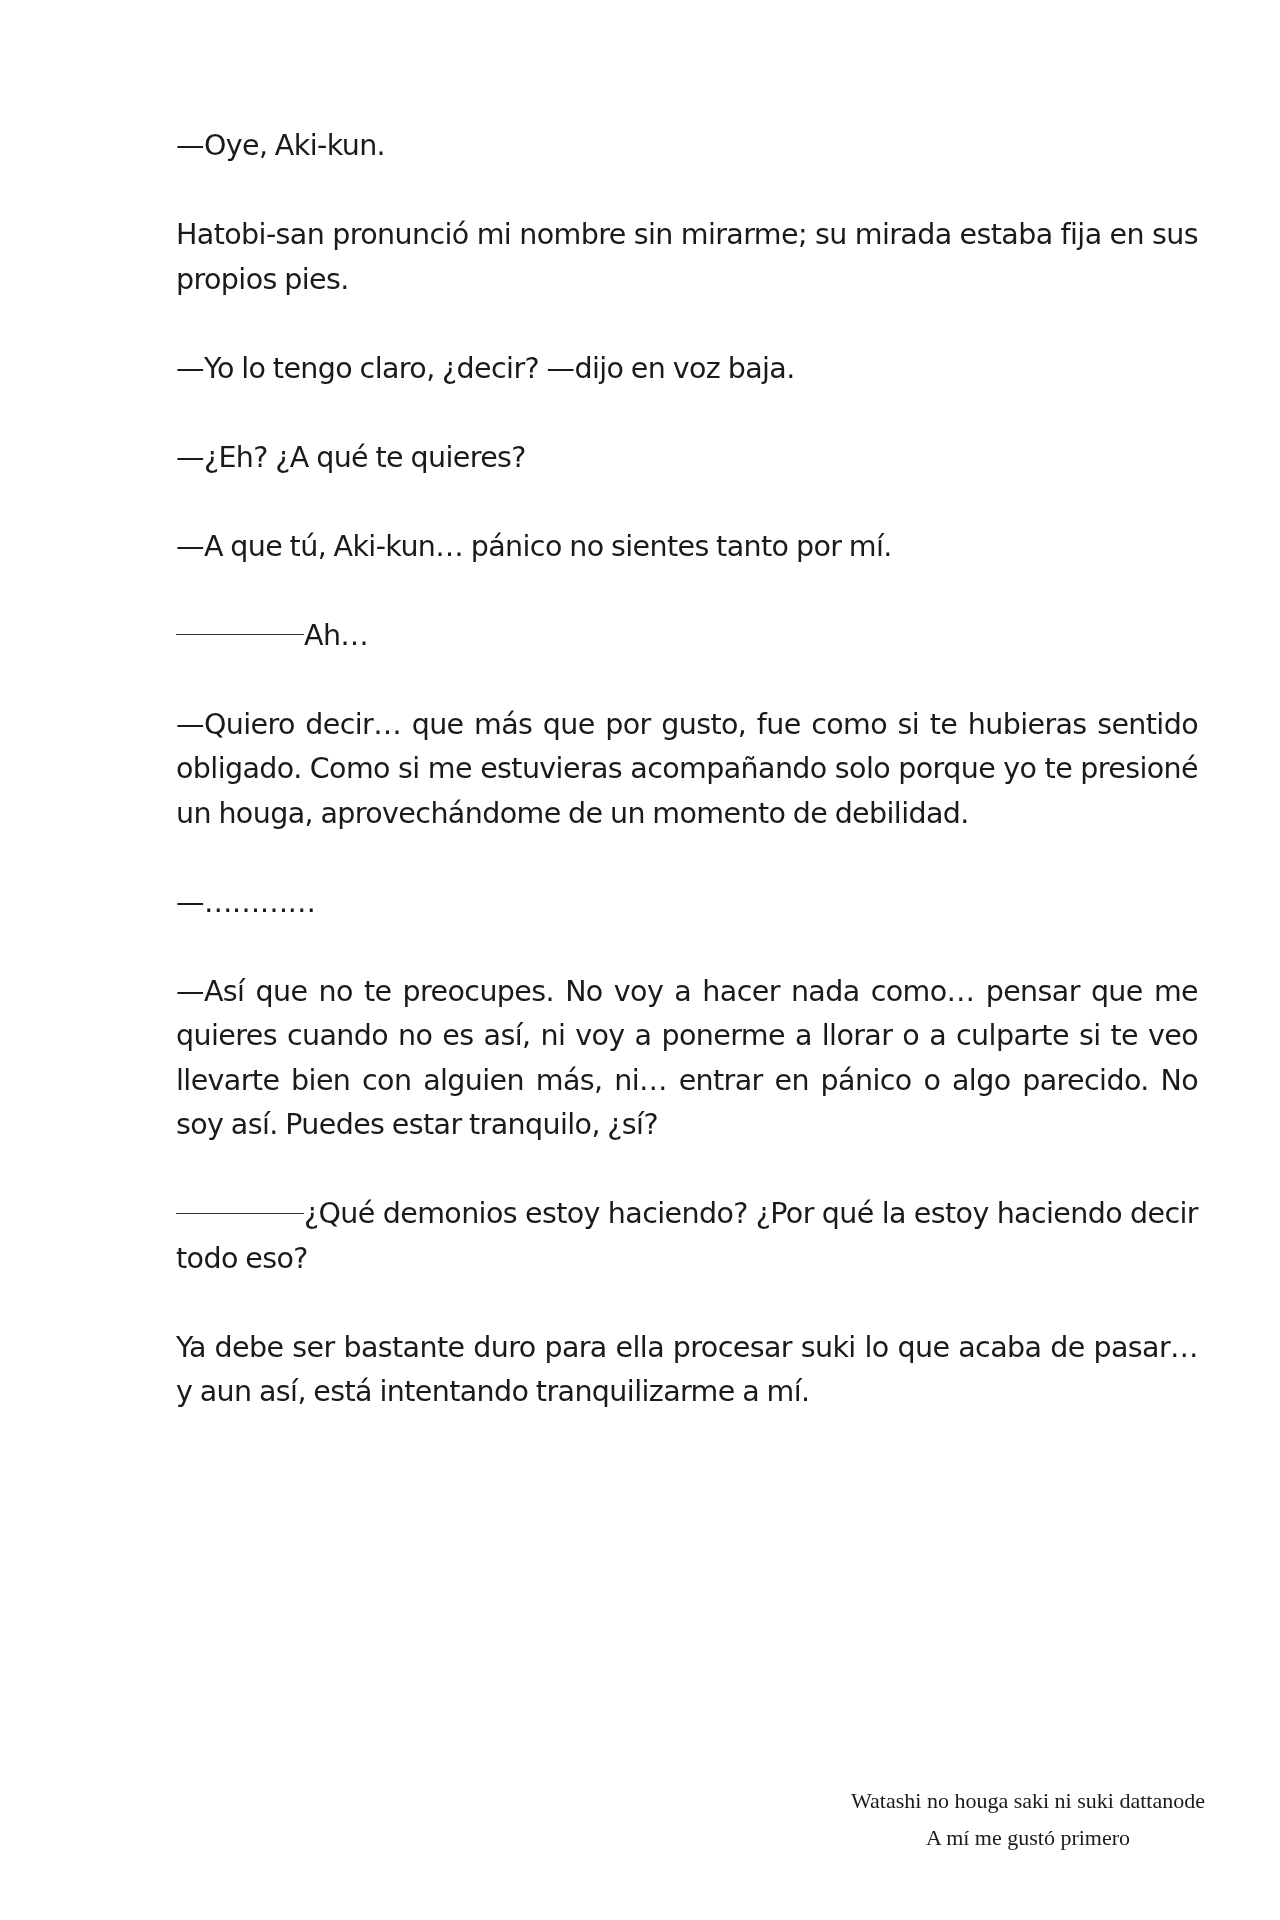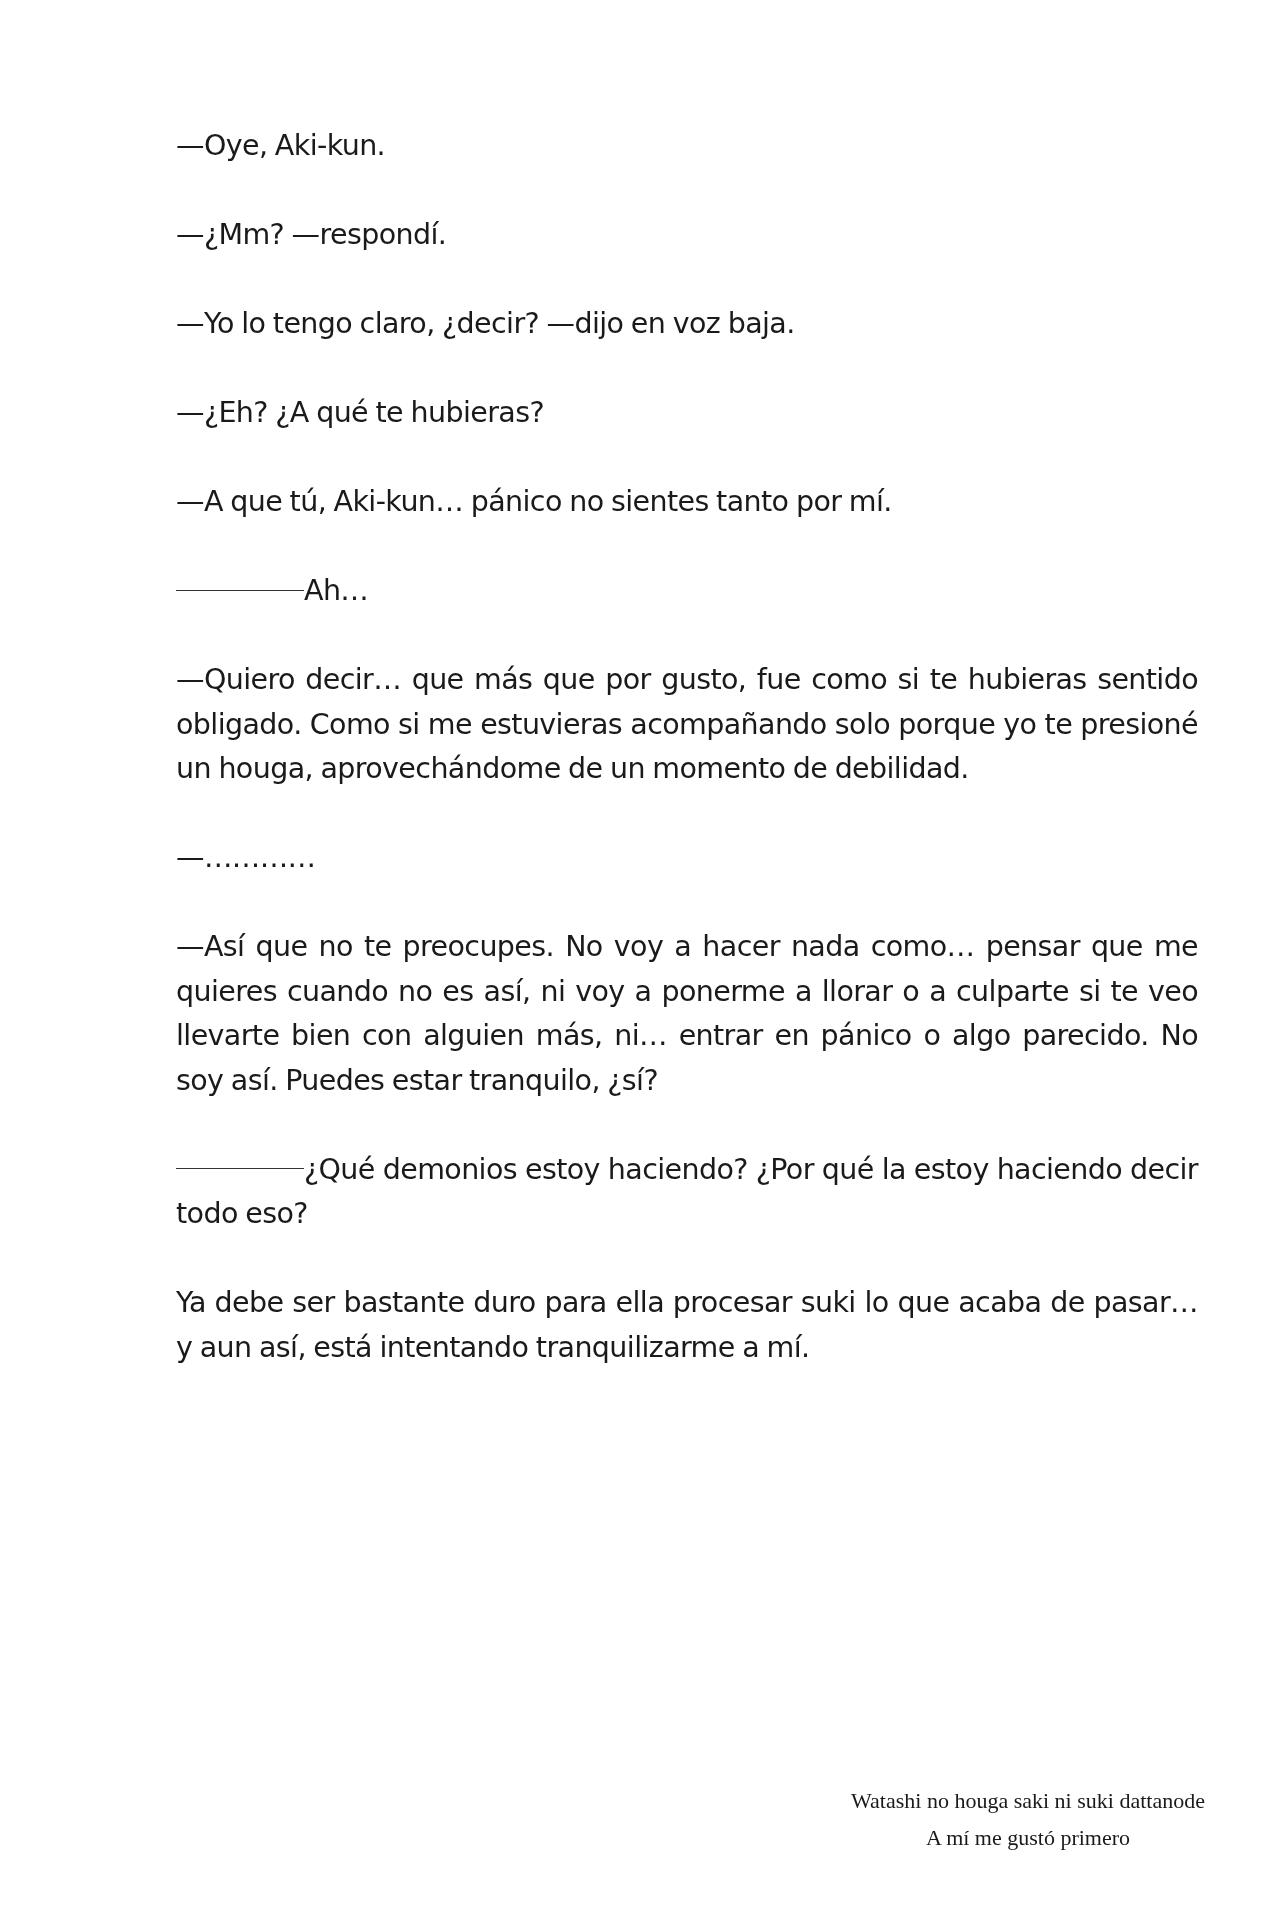"Hatobi-san pronunció mi nombre sin" p.para { html: none -> <p>Hatobi-san pronunció mi nombre sin mirarme; su mirada estaba fija en sus propios pies.</p> }
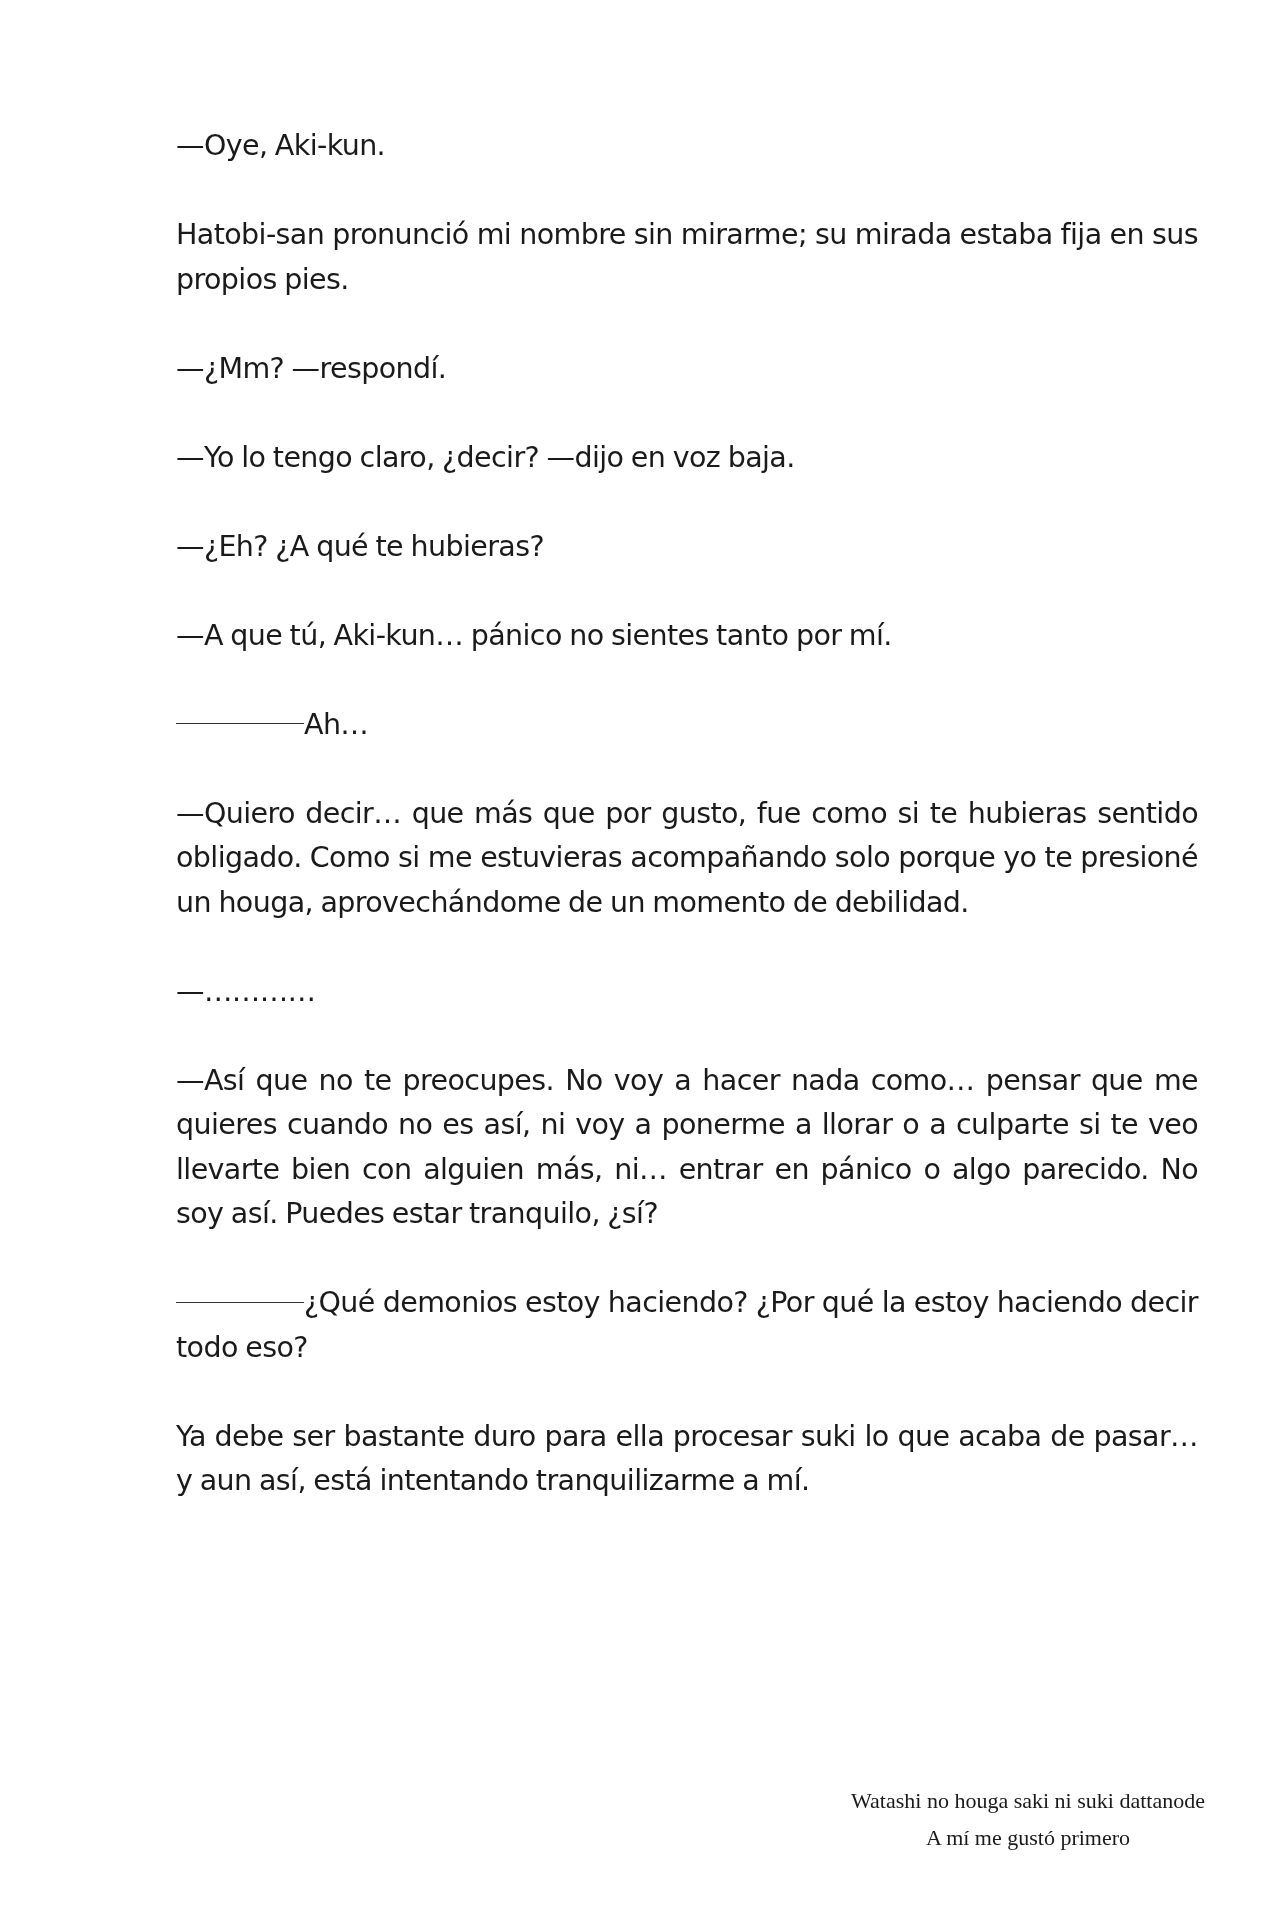"—¿Mm? —respondí." p.para { html: <p>—¿Mm? —respondí.</p> -> none }
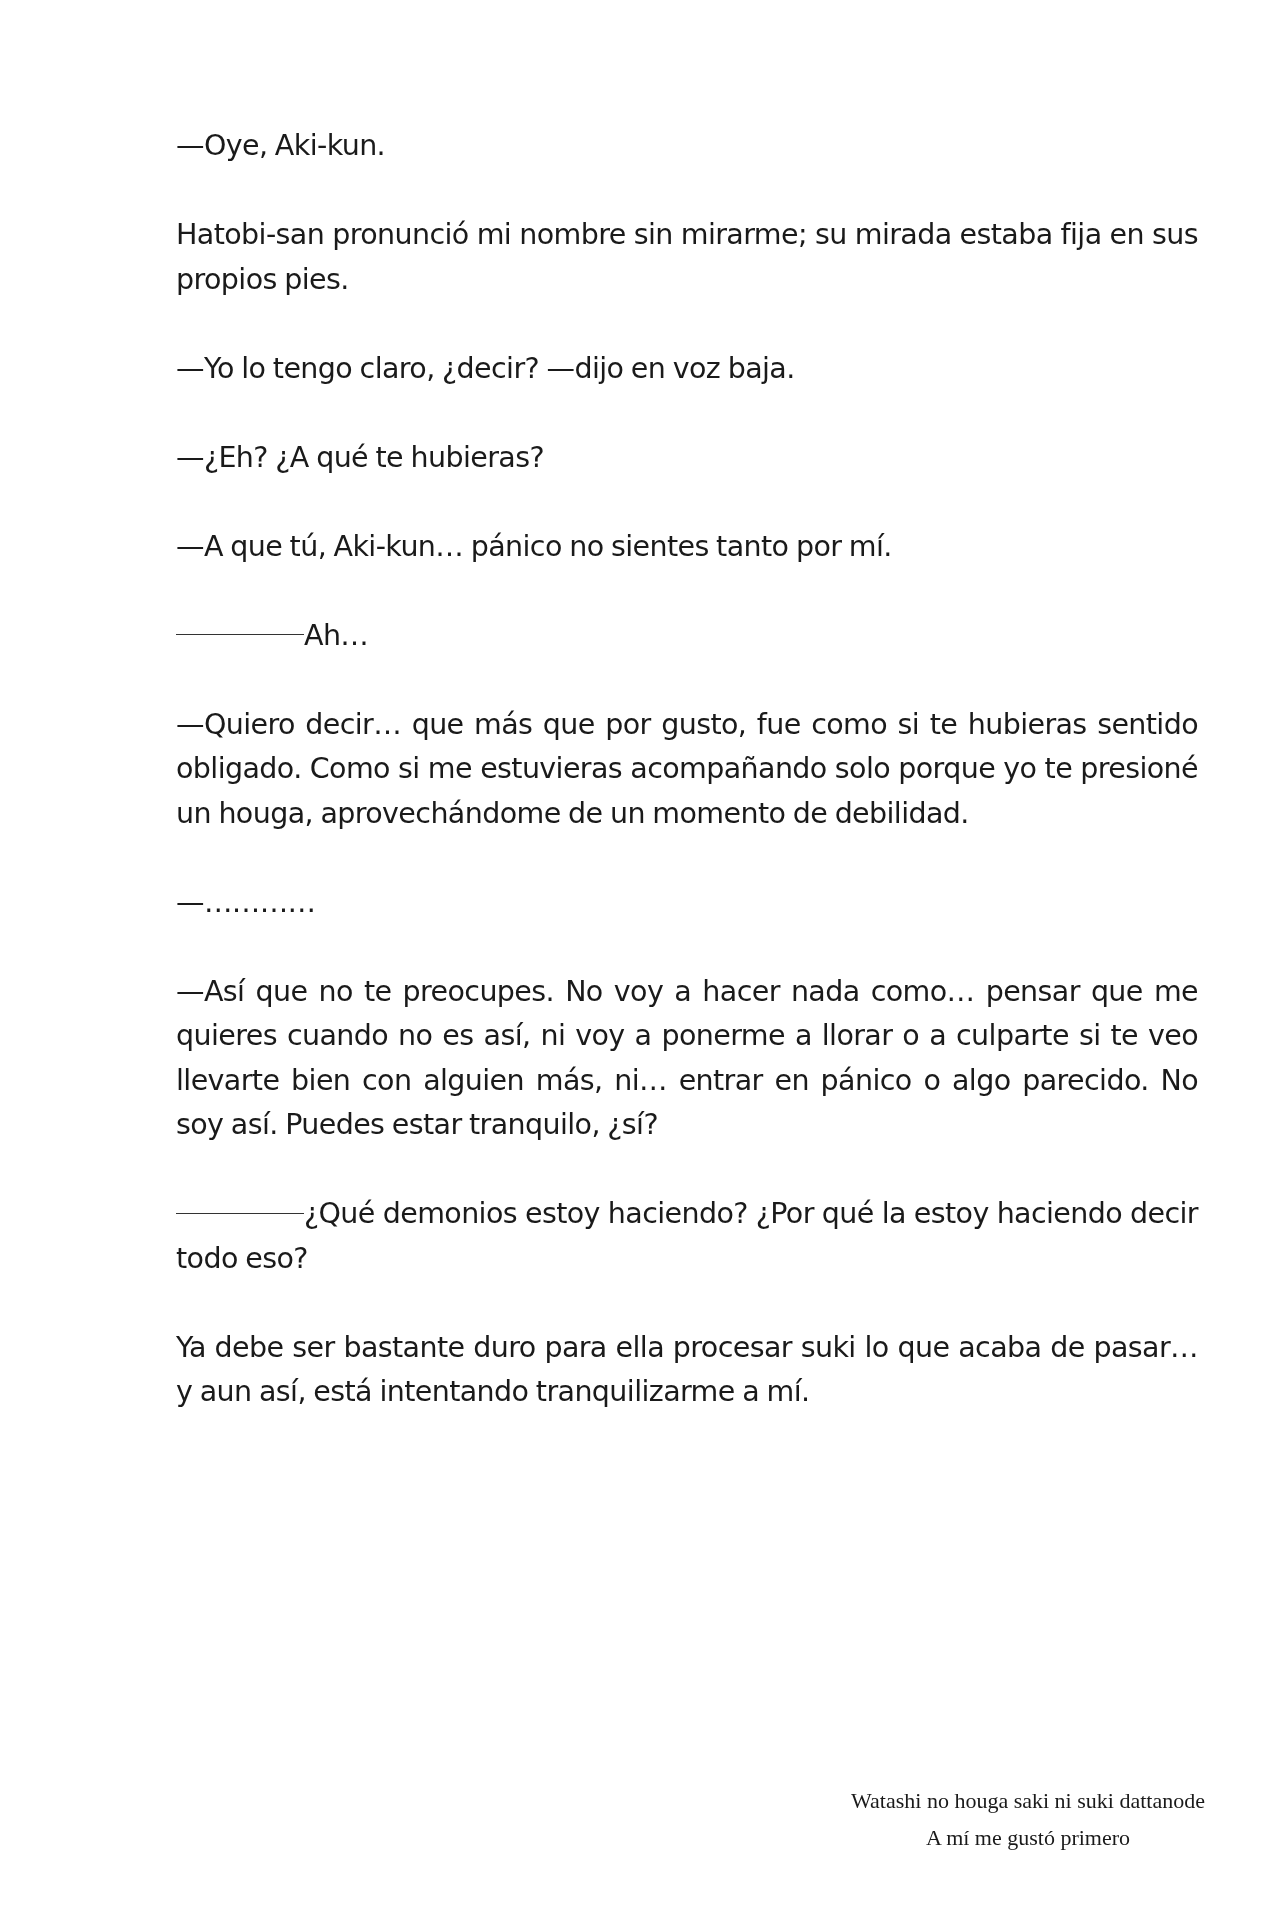"—¿Eh? ¿A qué te hubieras?" p.para { text: hubieras -> quieres }
